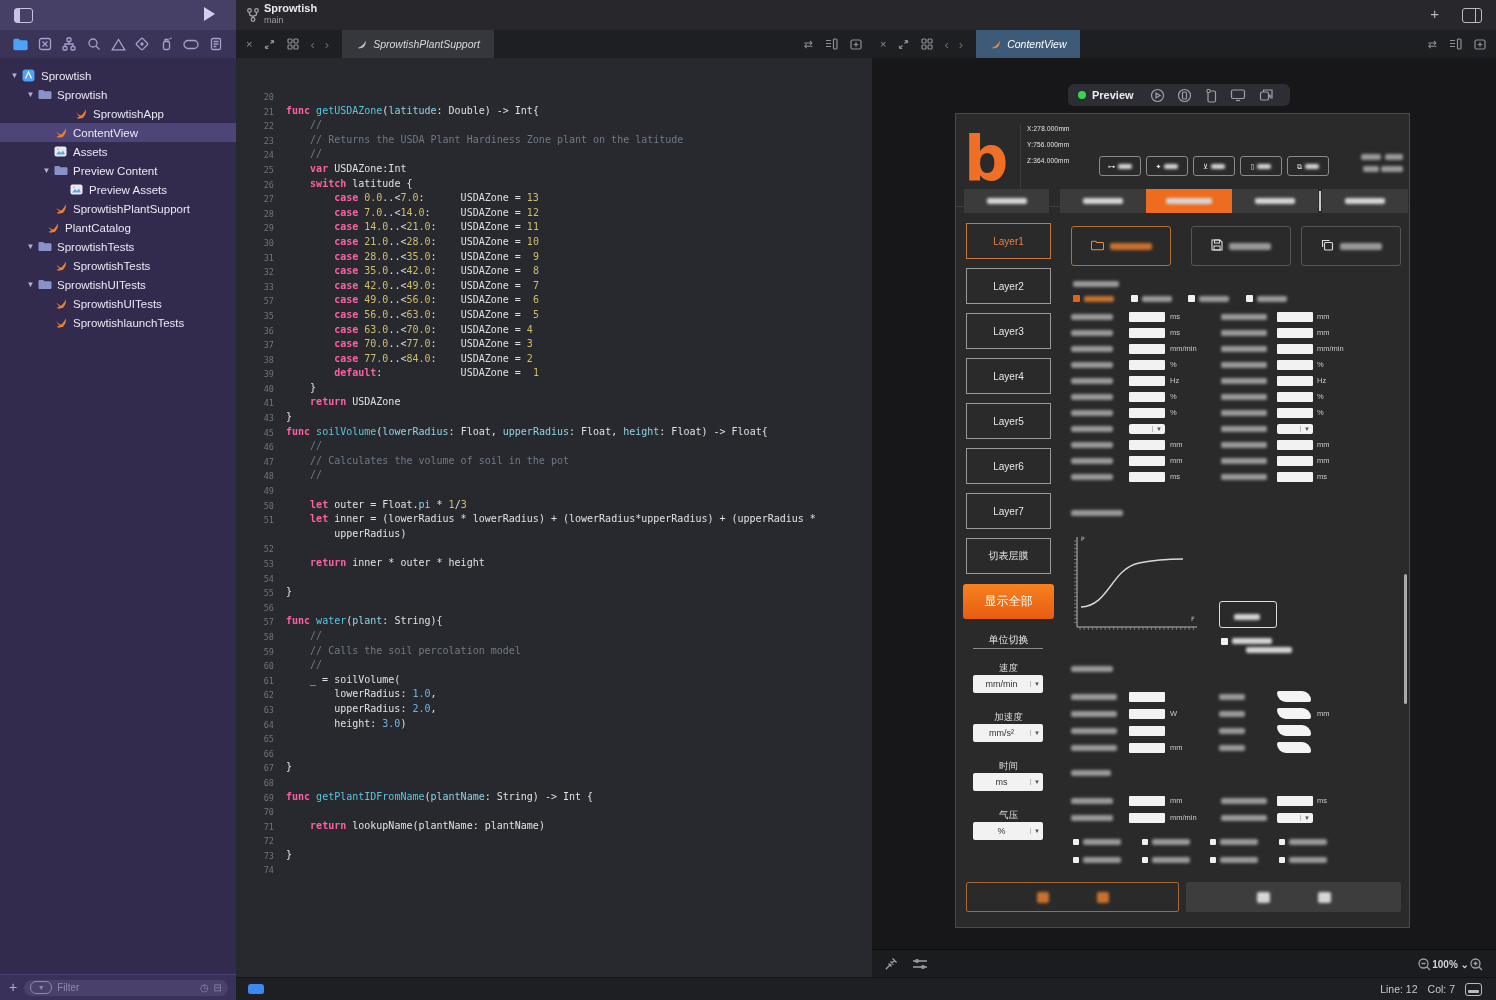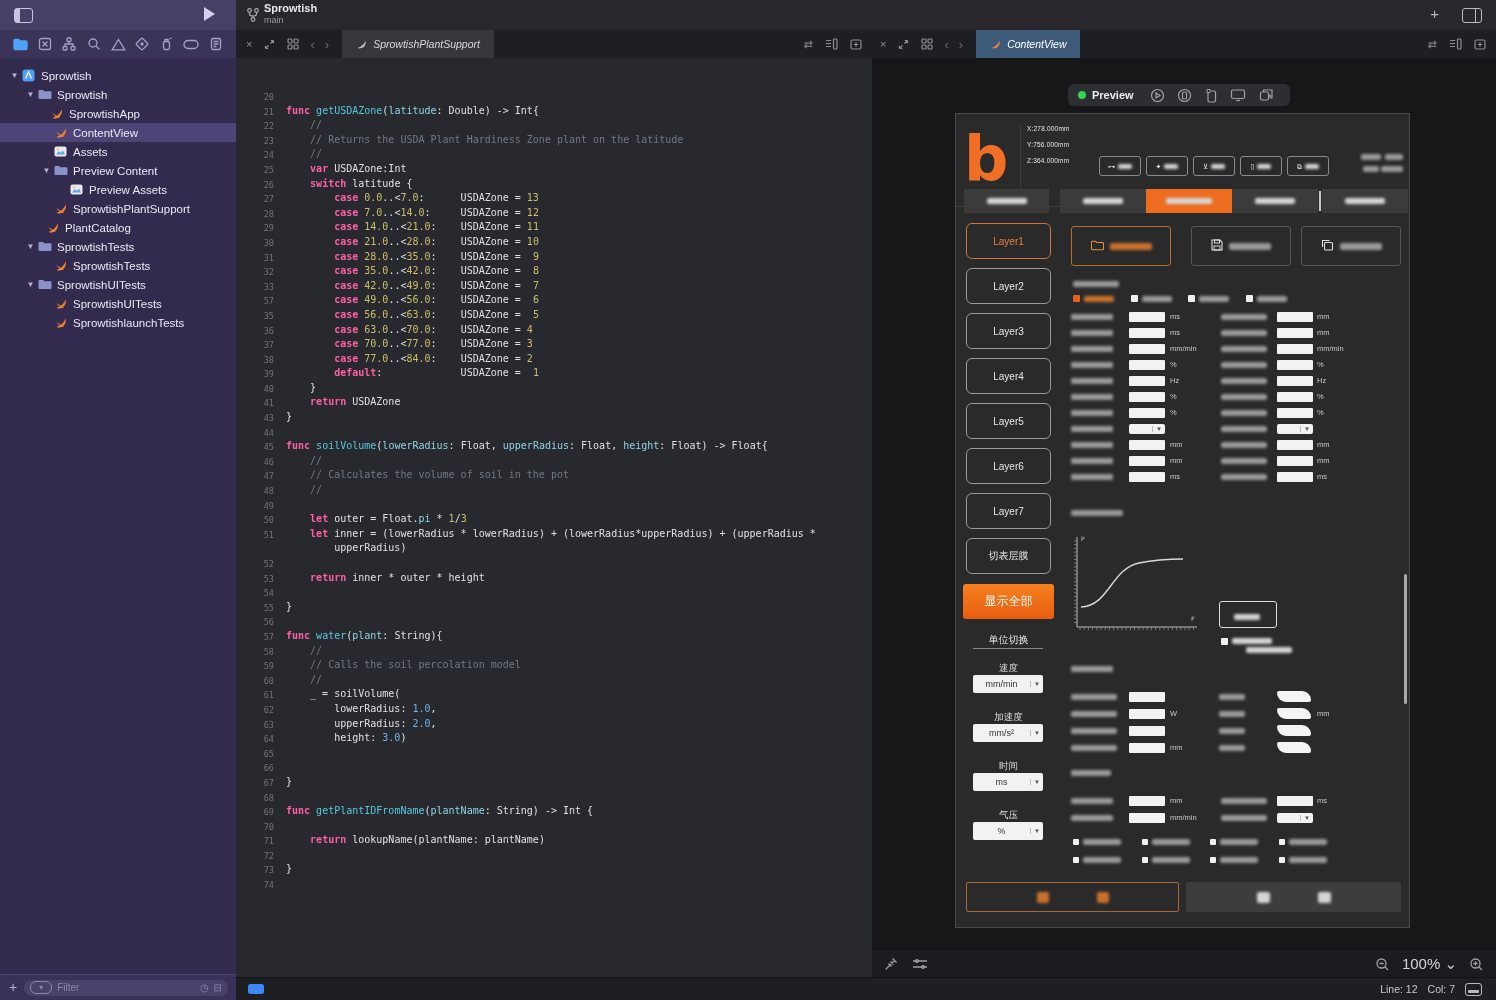"SprowtishApp" div.treerow { padding-left: 36px -> 60px }
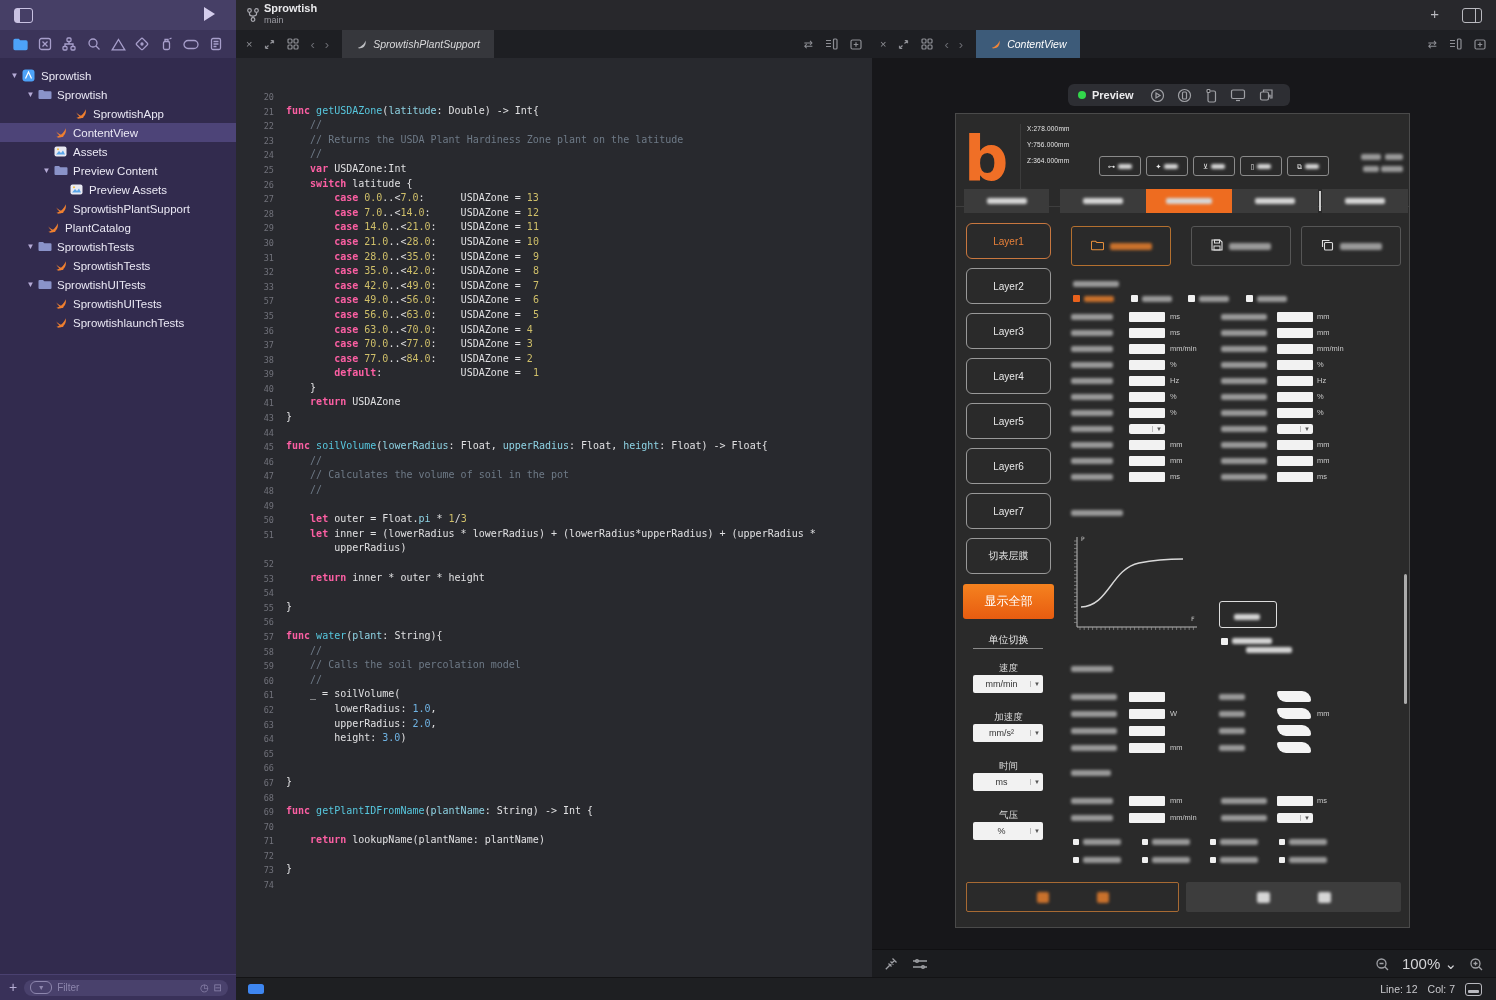"Layer1" .layer-btn { border-radius: 6px -> 0 }
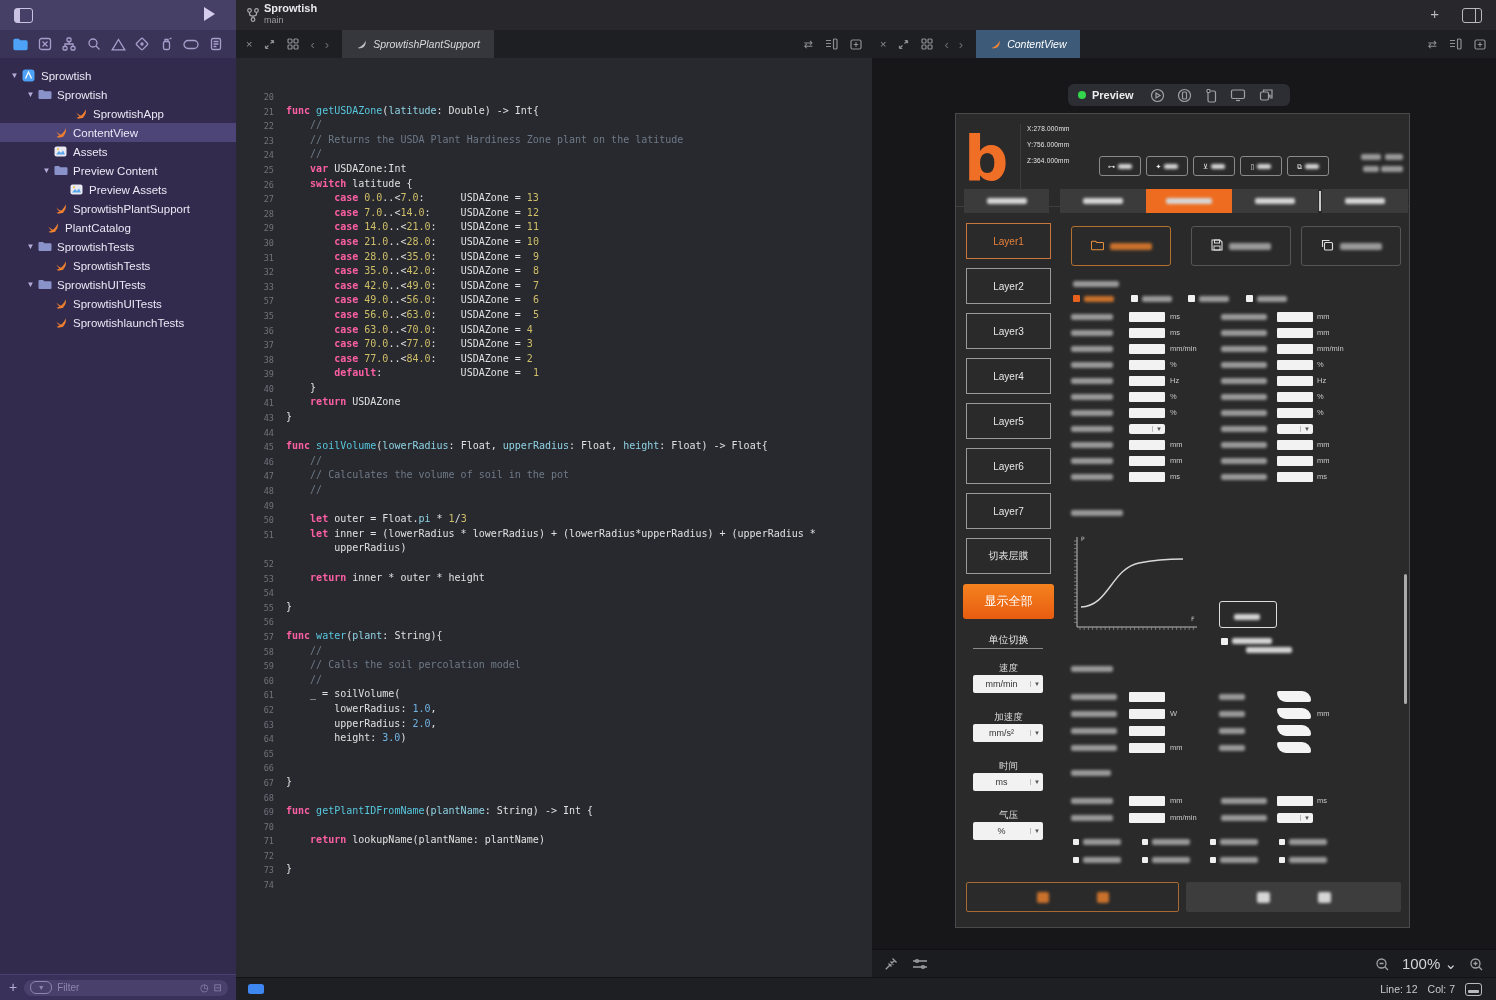"44" div.codeline { html: <div> <span>44</span> <span></span> </div> -> none }
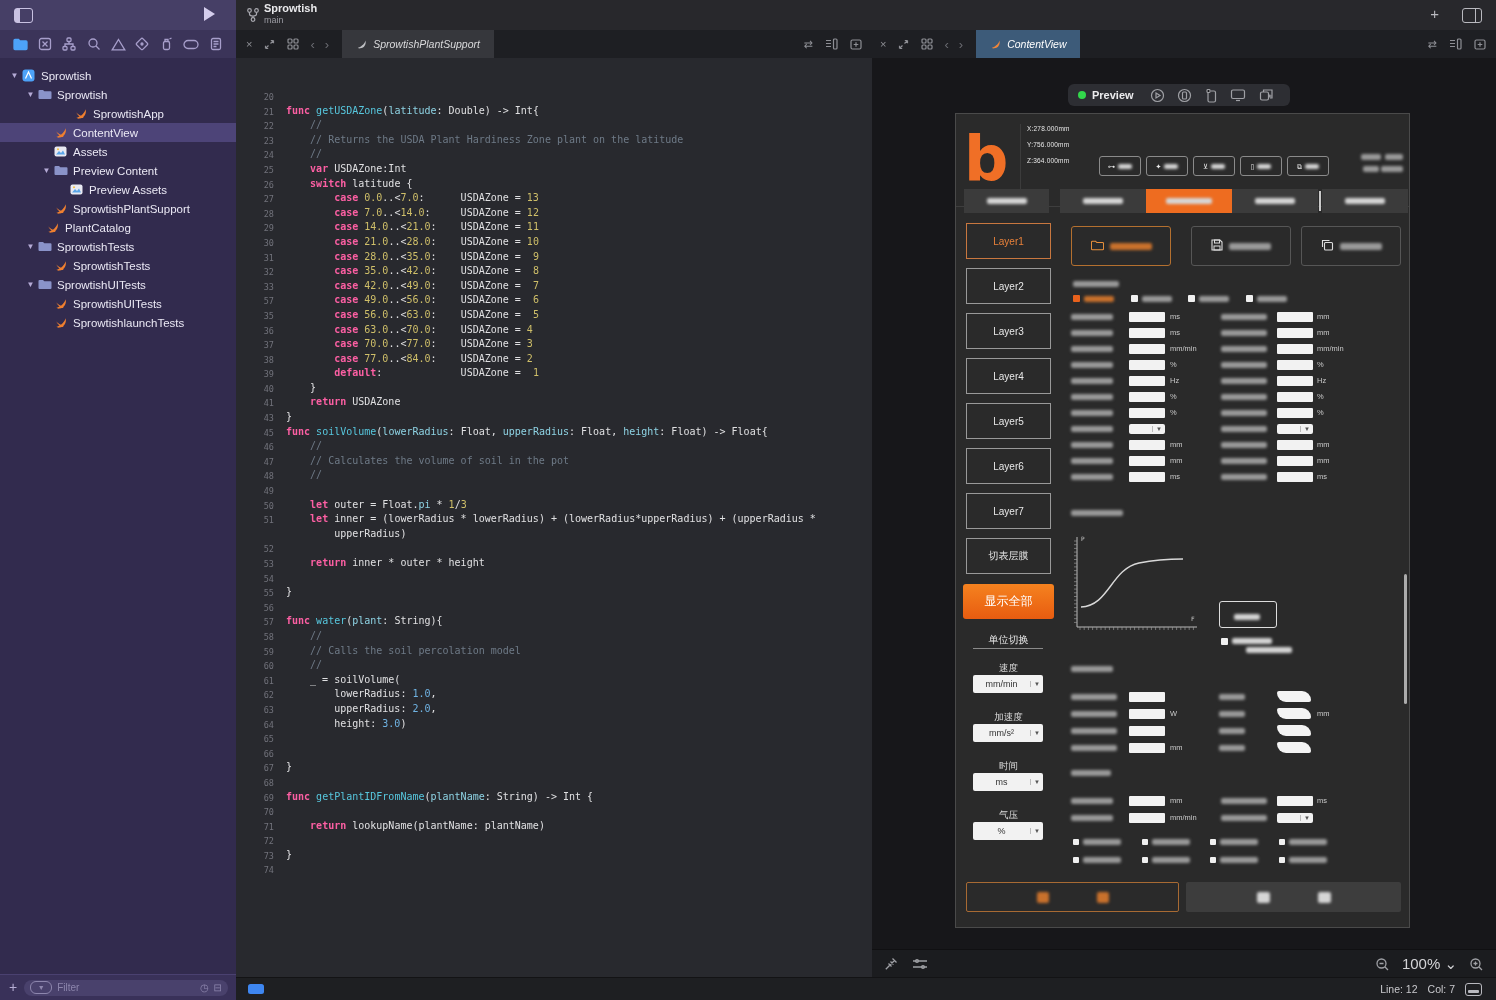"100% ⌄" .zoom-lbl { font-size: 15px -> 10px; font-weight: none -> bold; margin: 0 12px -> 0 0 }
